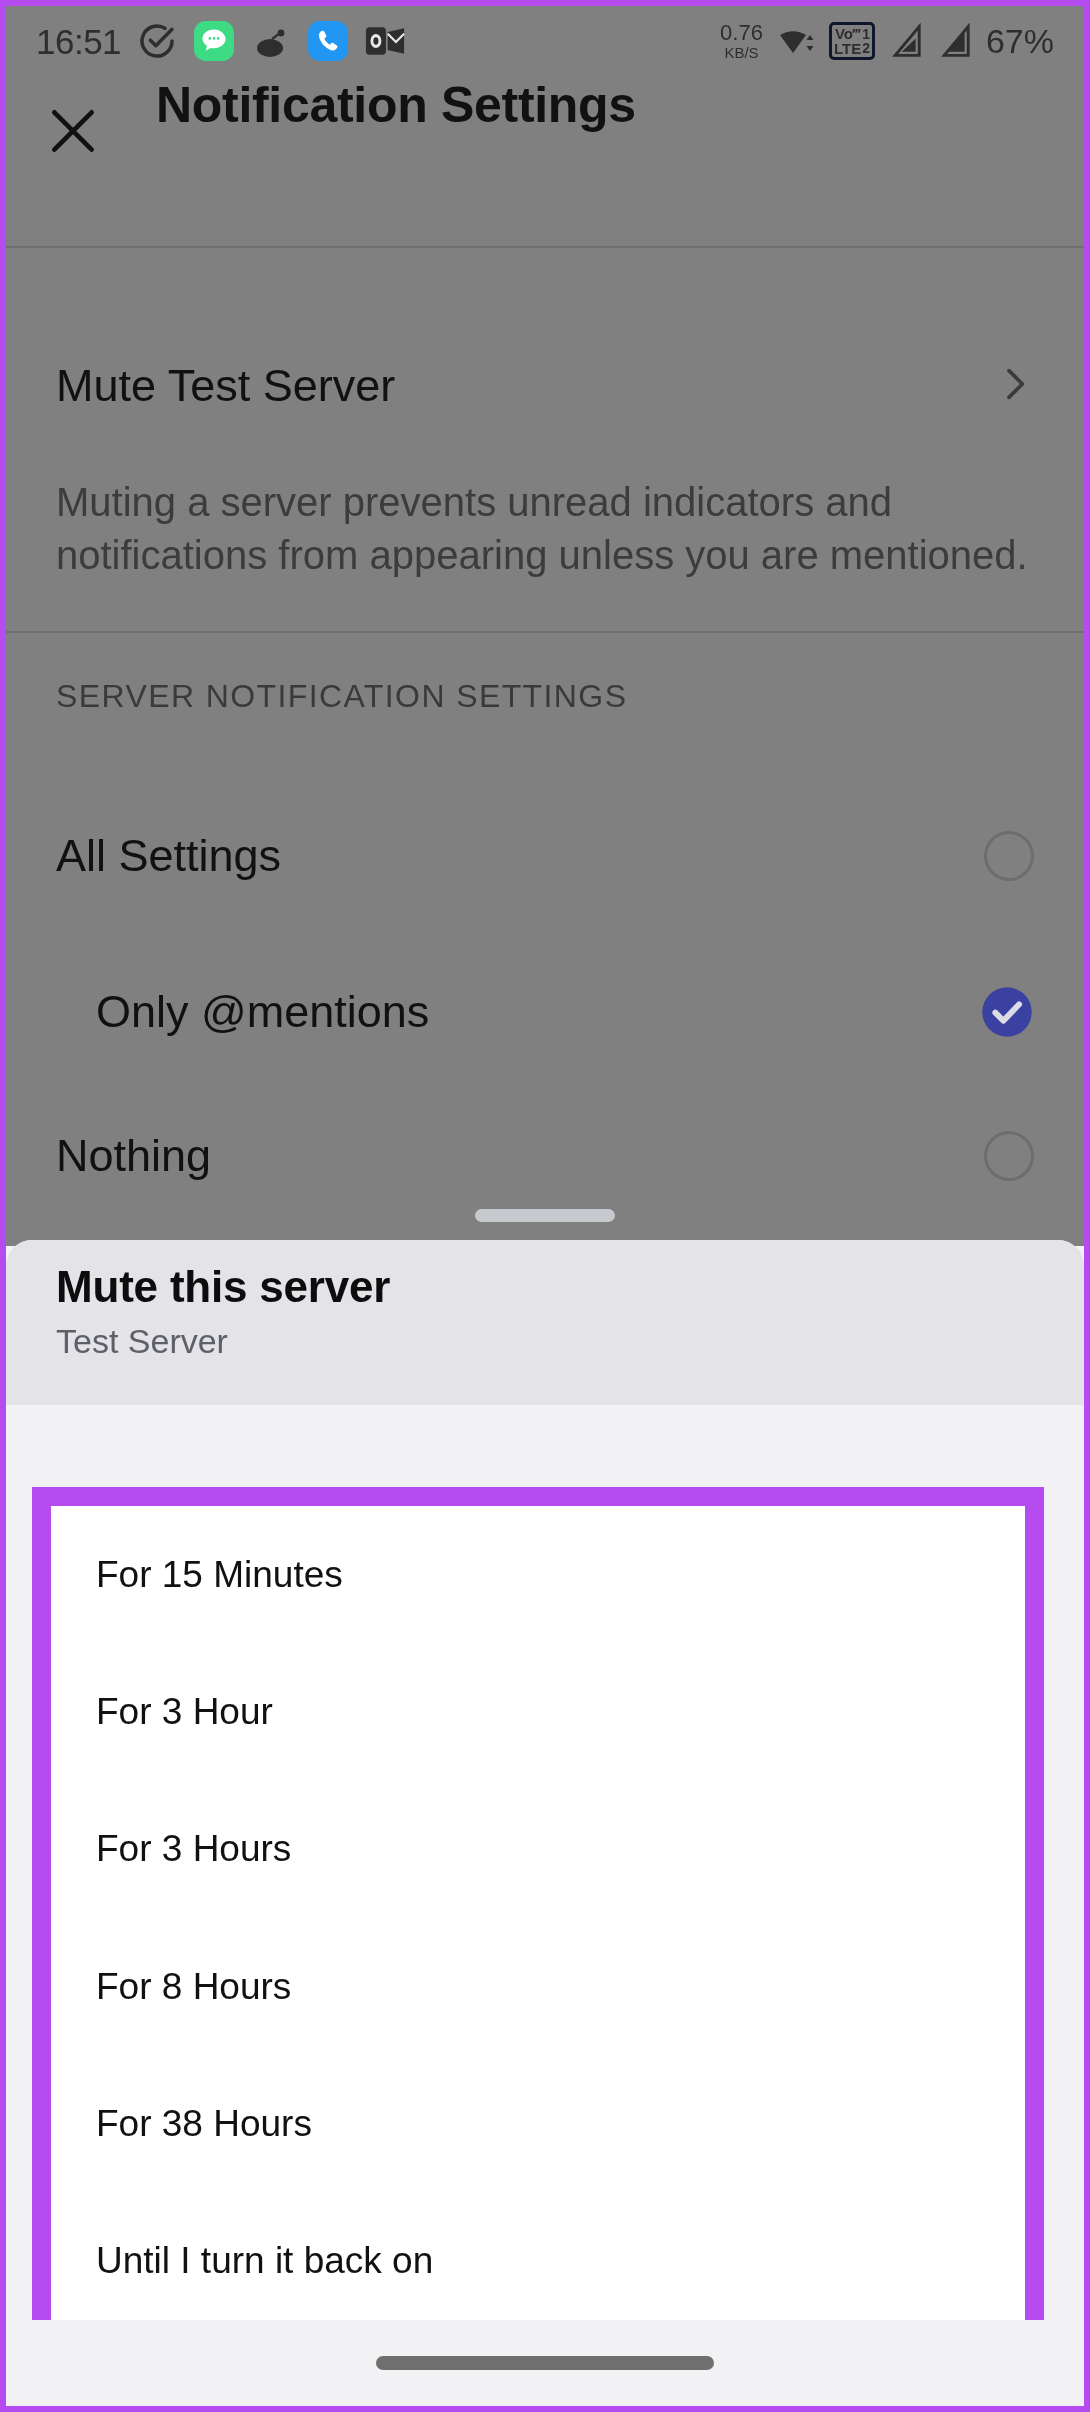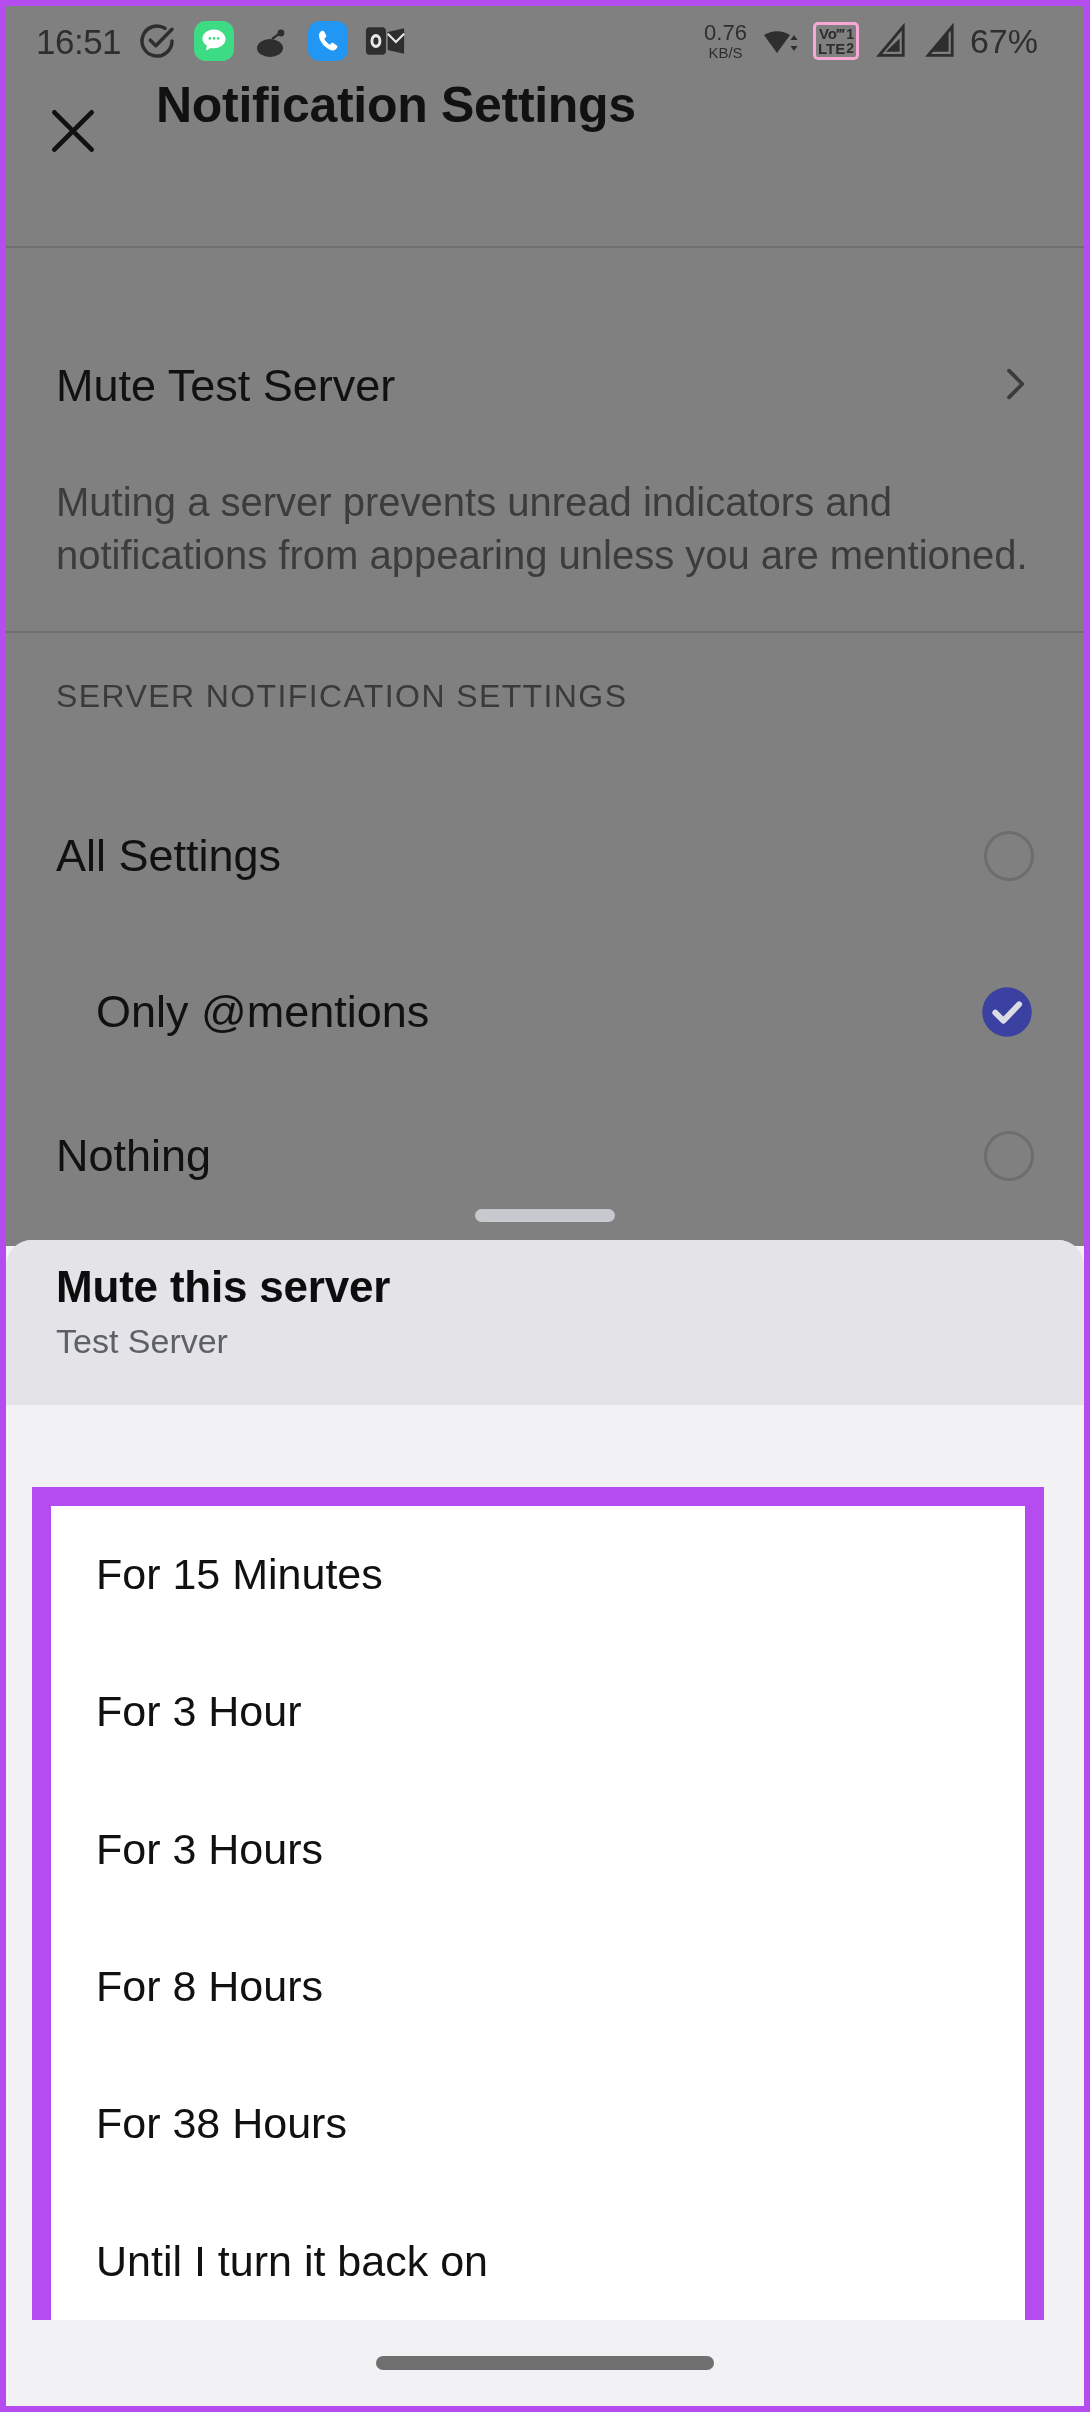"16:51" #statusbar { right: 16px -> 0 }
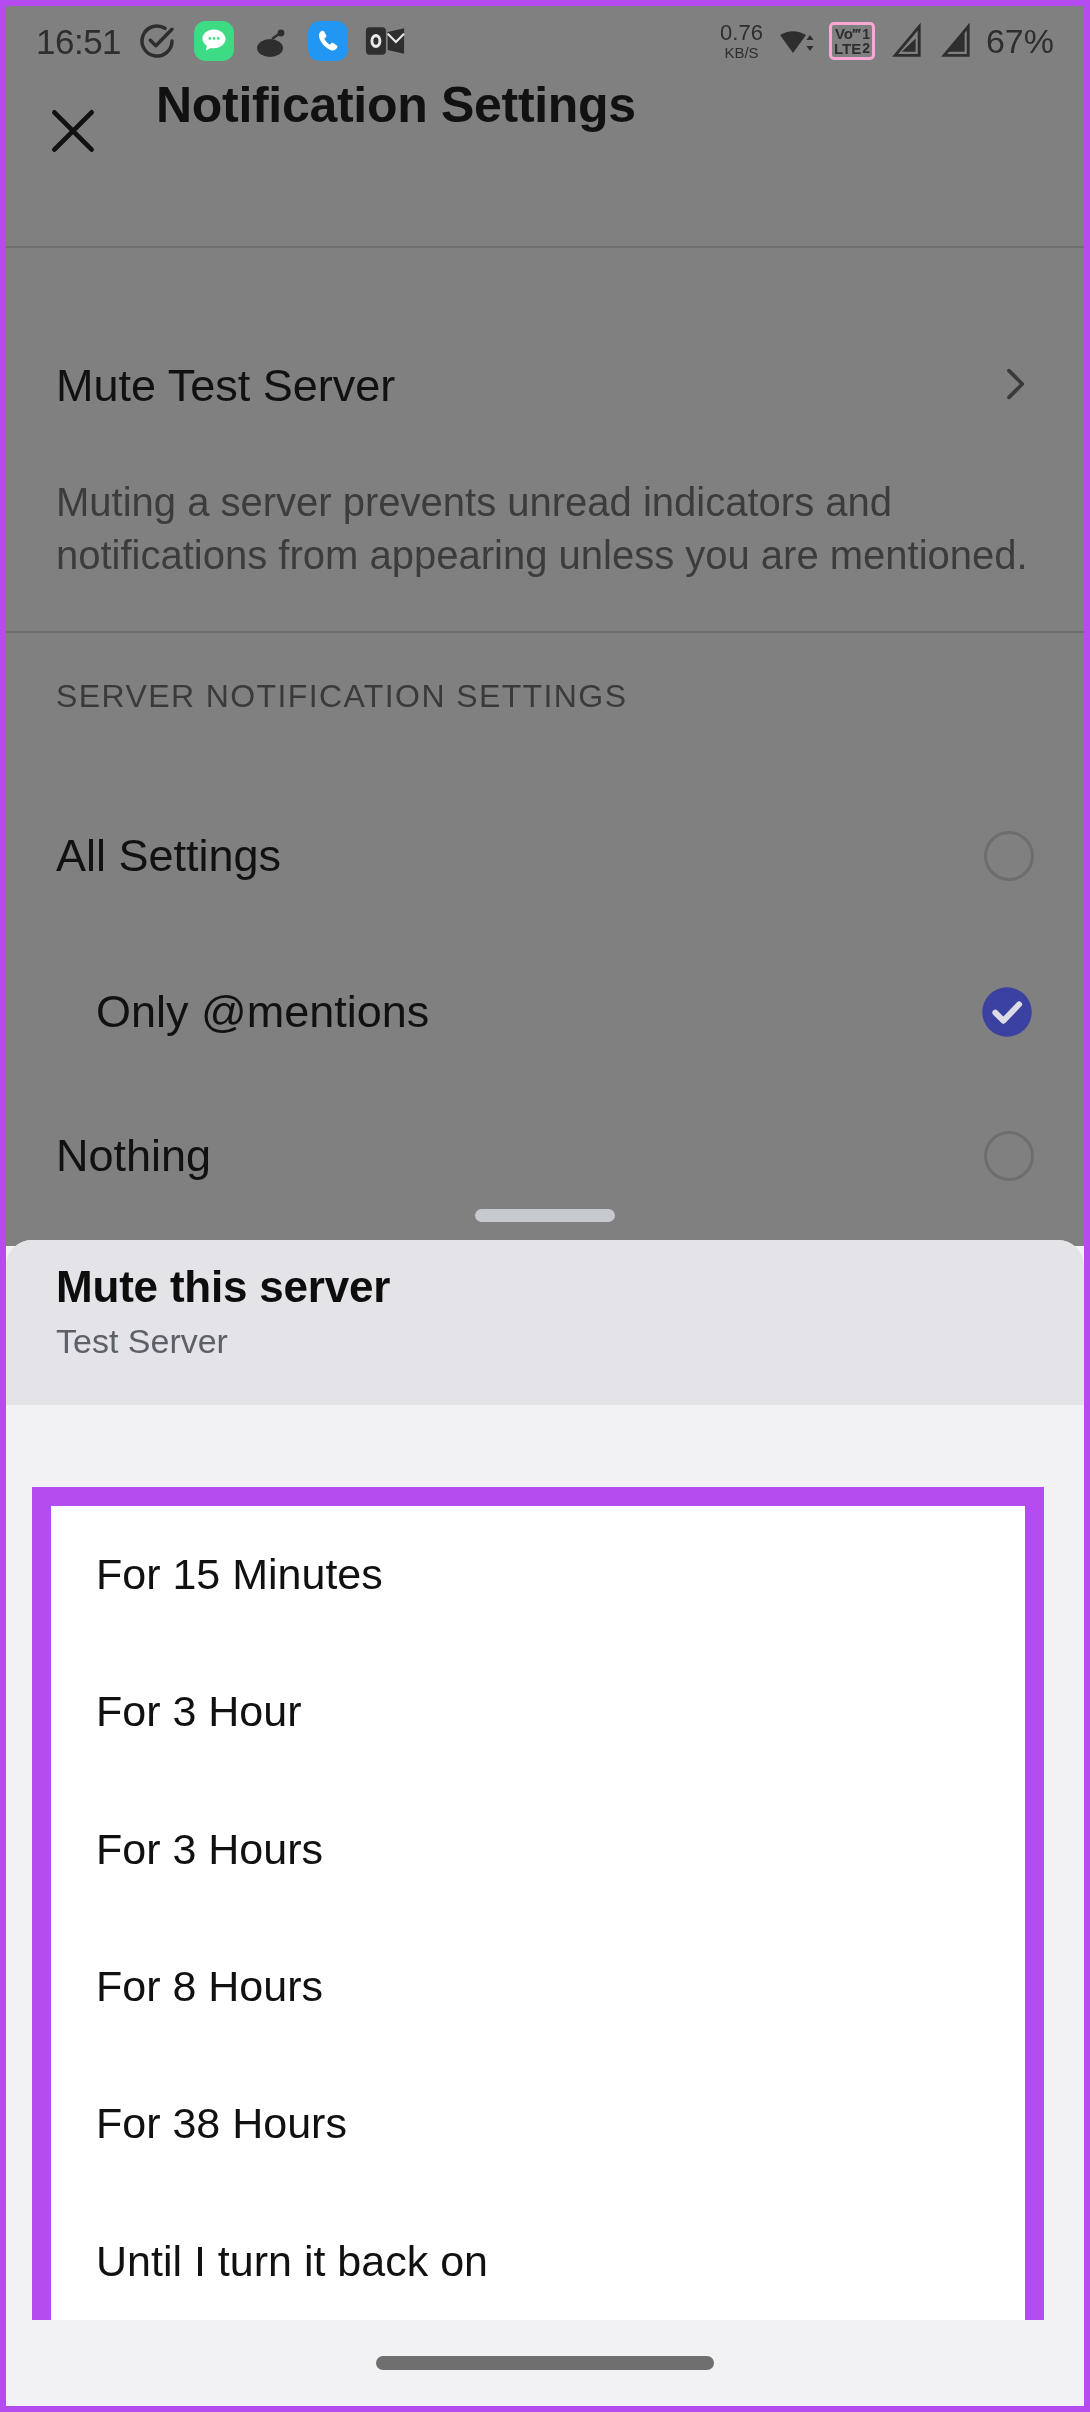"Vo‴" .volte-badge { border: 3px solid #f9a8d4 -> 3px solid #0f172a }
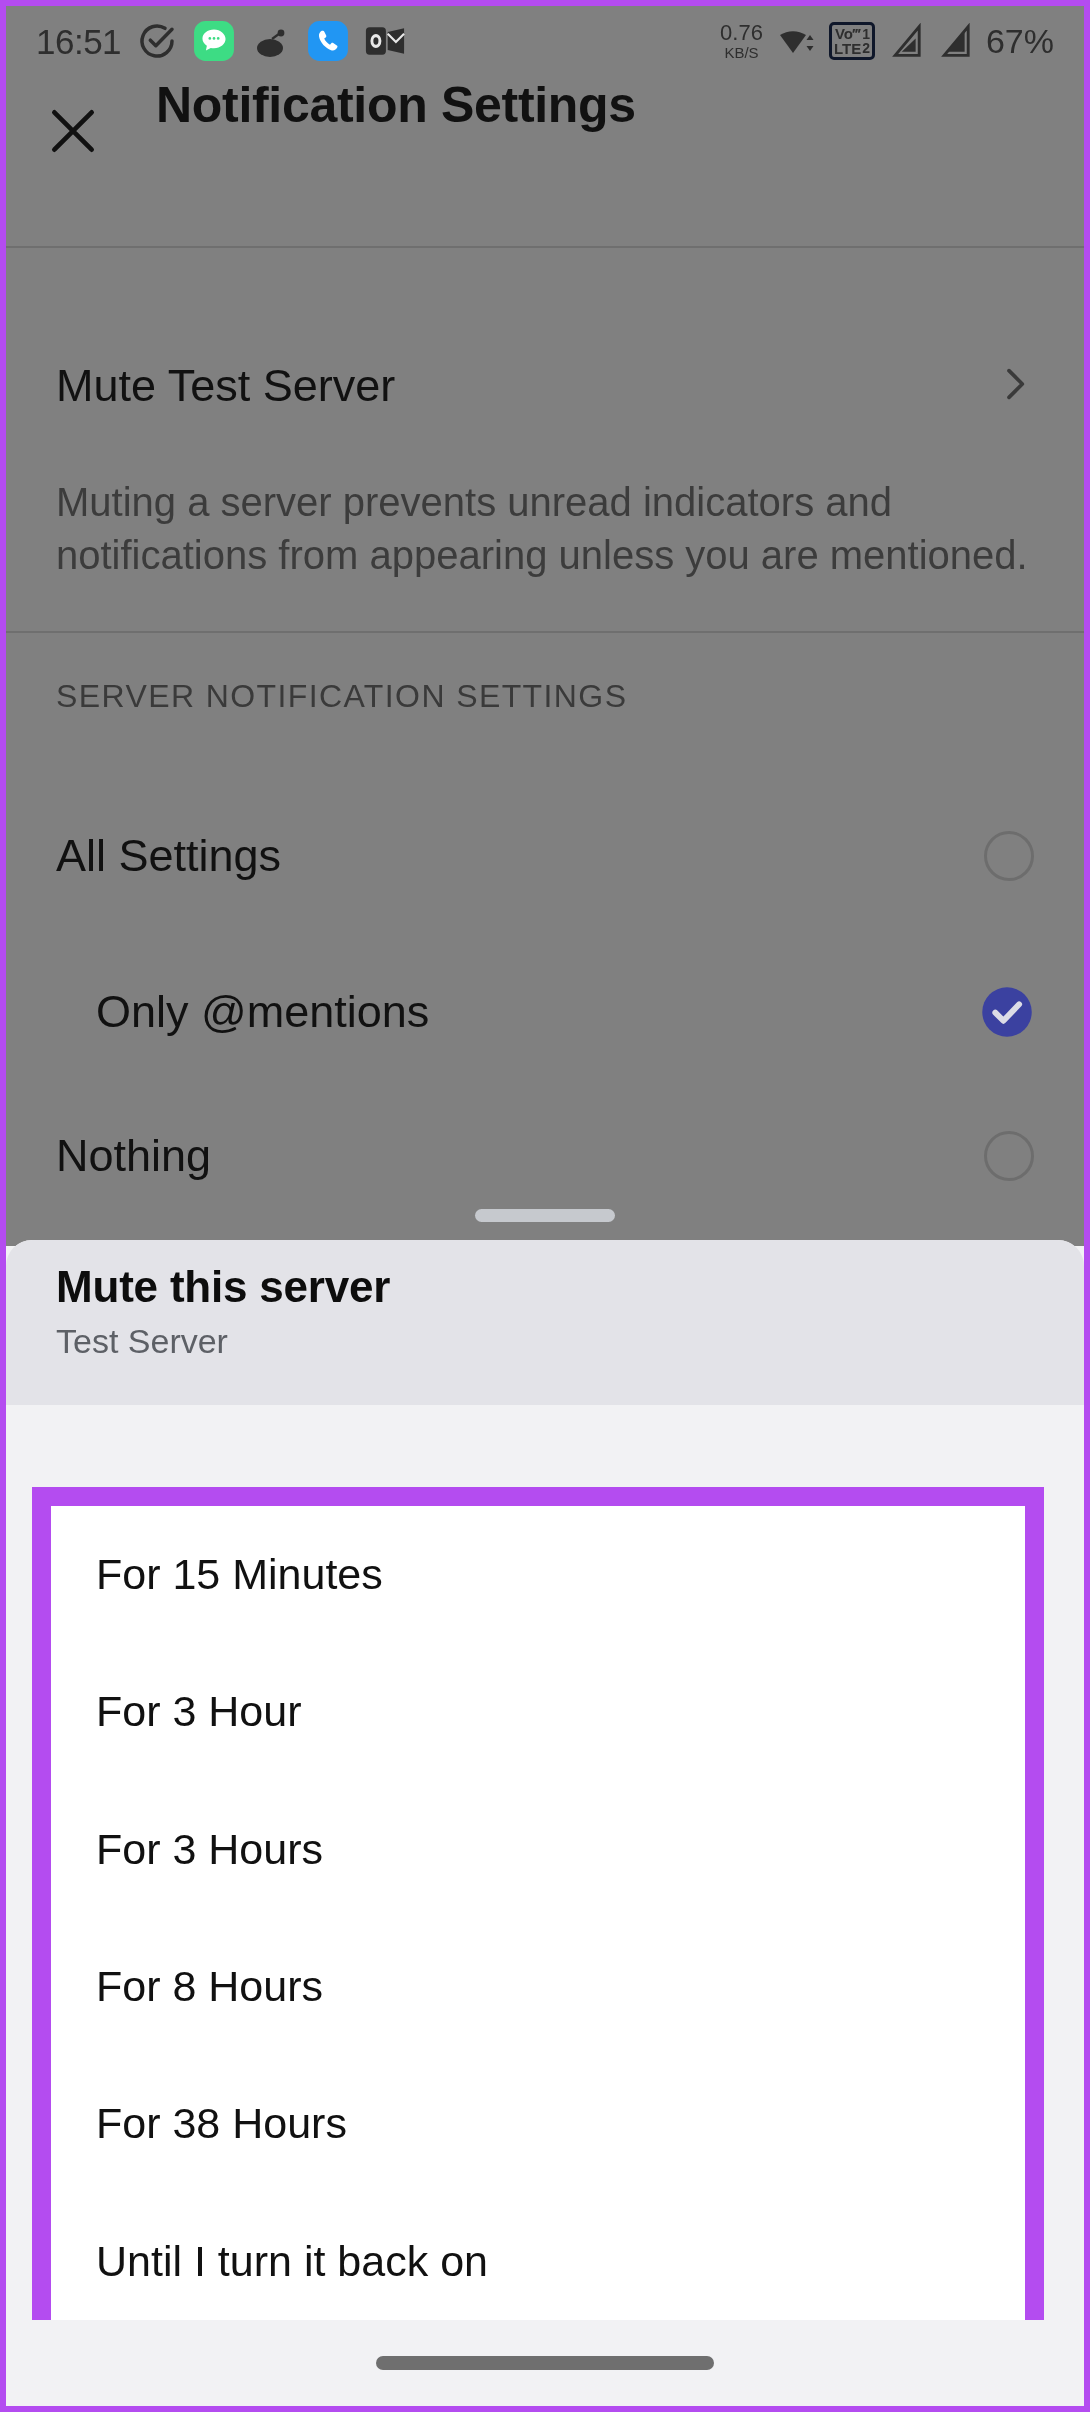"For 15 Minutes" .mute-opt { font-size: 43px -> 37px }
